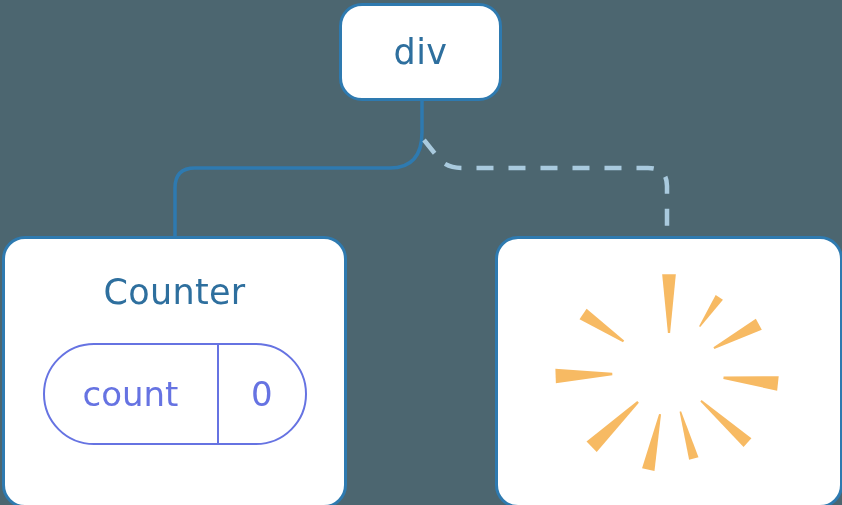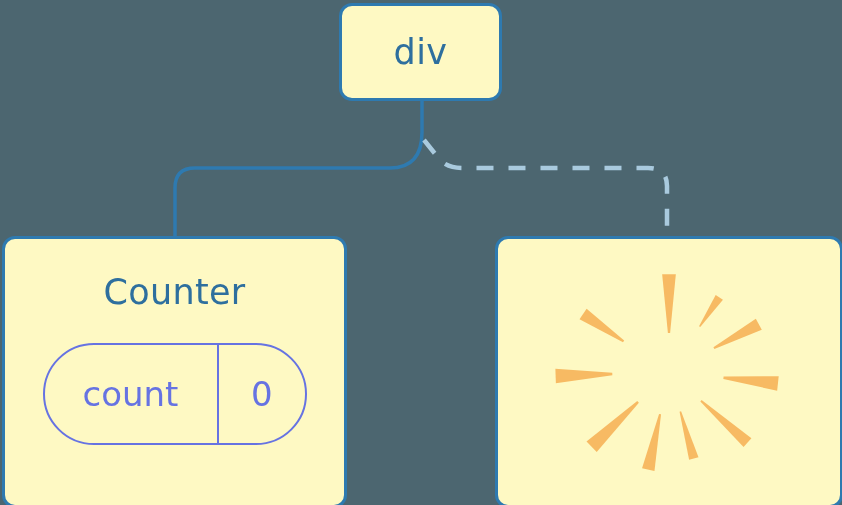"div" .node { background: #fef9c3 -> #ffffff; border-radius: 13px -> 23px }
